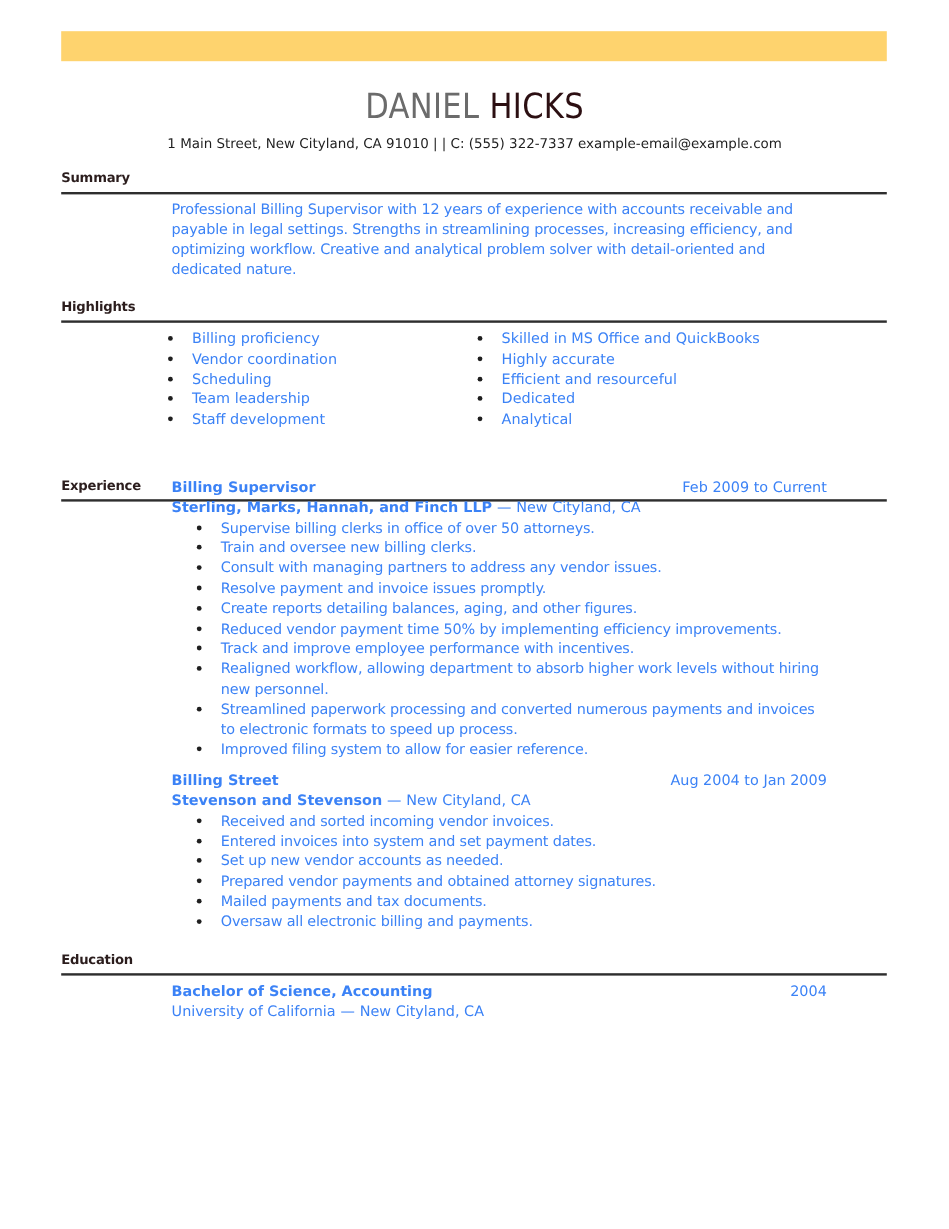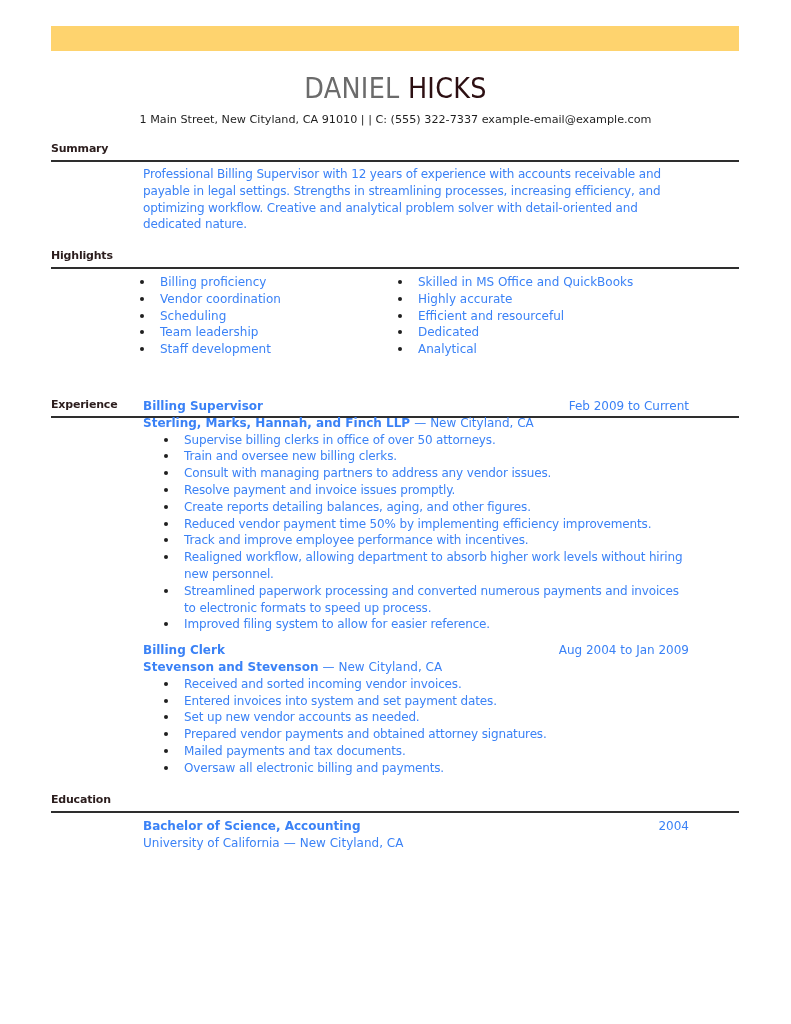"Billing Clerk" span.job-title { text: Clerk -> Street }
